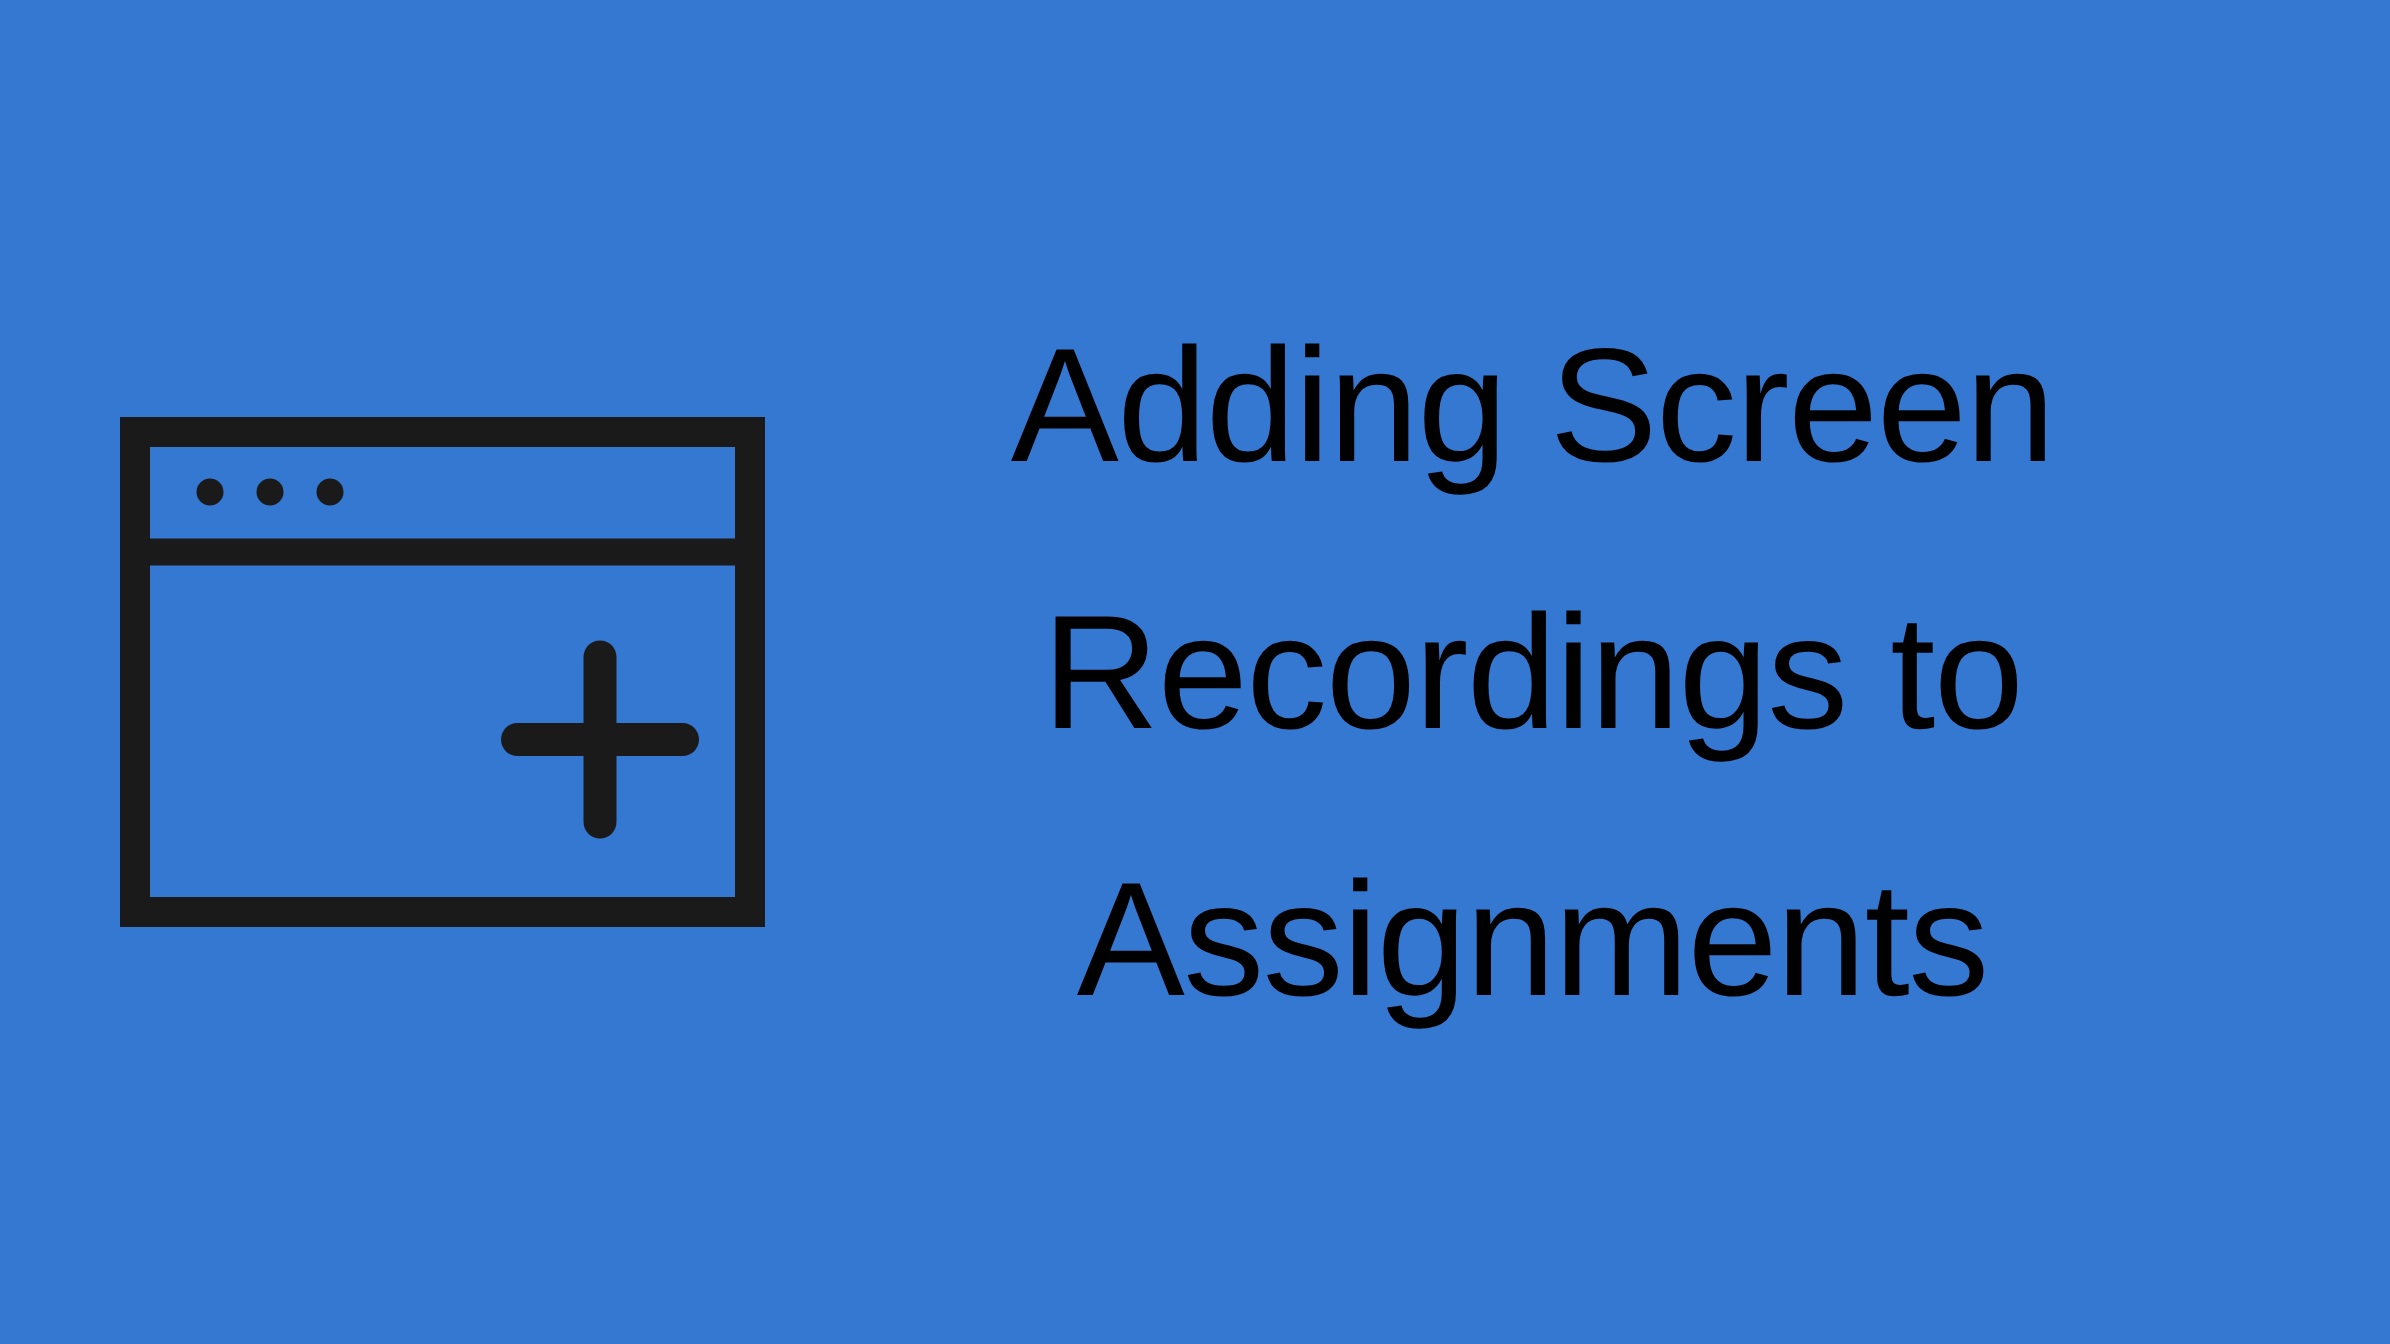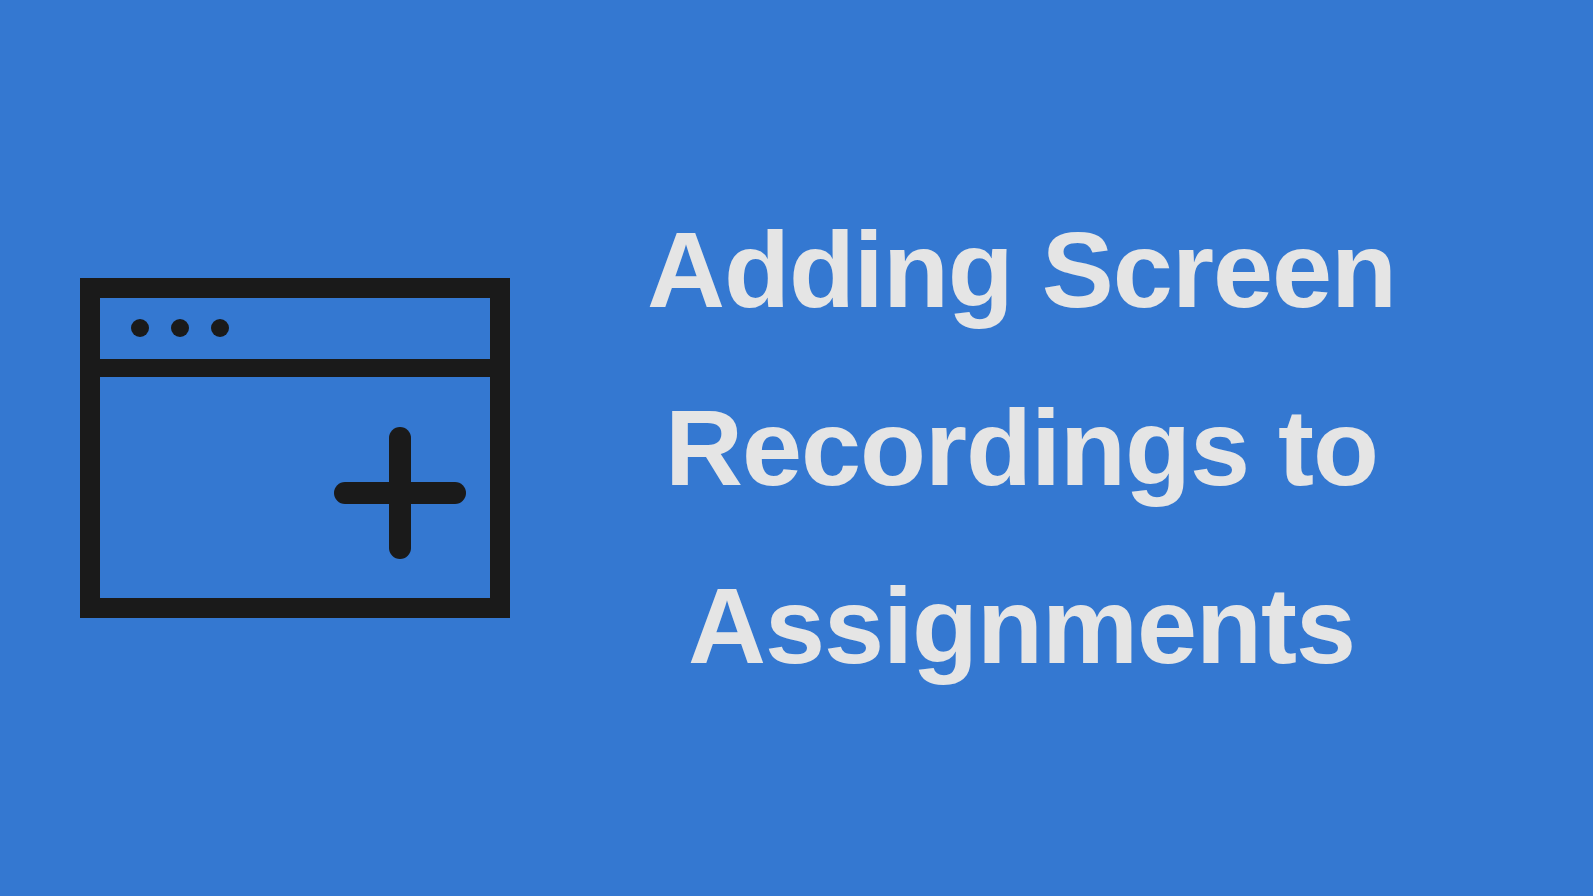"Adding Screen Recordings to Assignments" .title { color: #e5e5e5 -> #000000; font-weight: 700 -> 400 }
